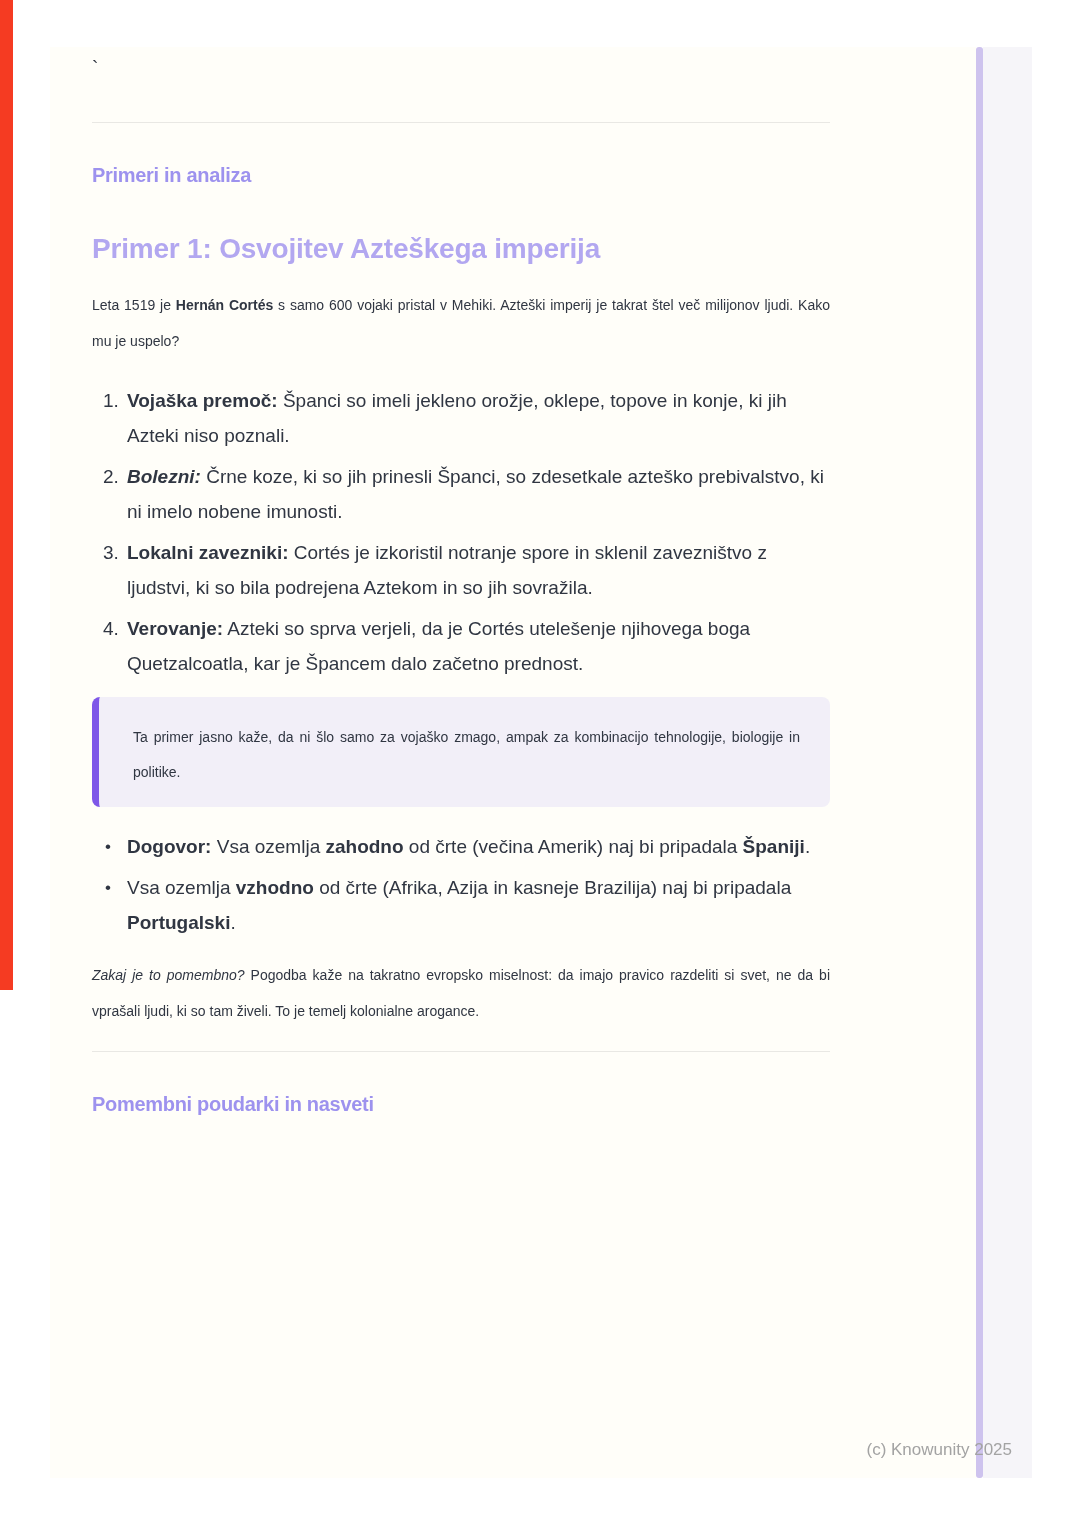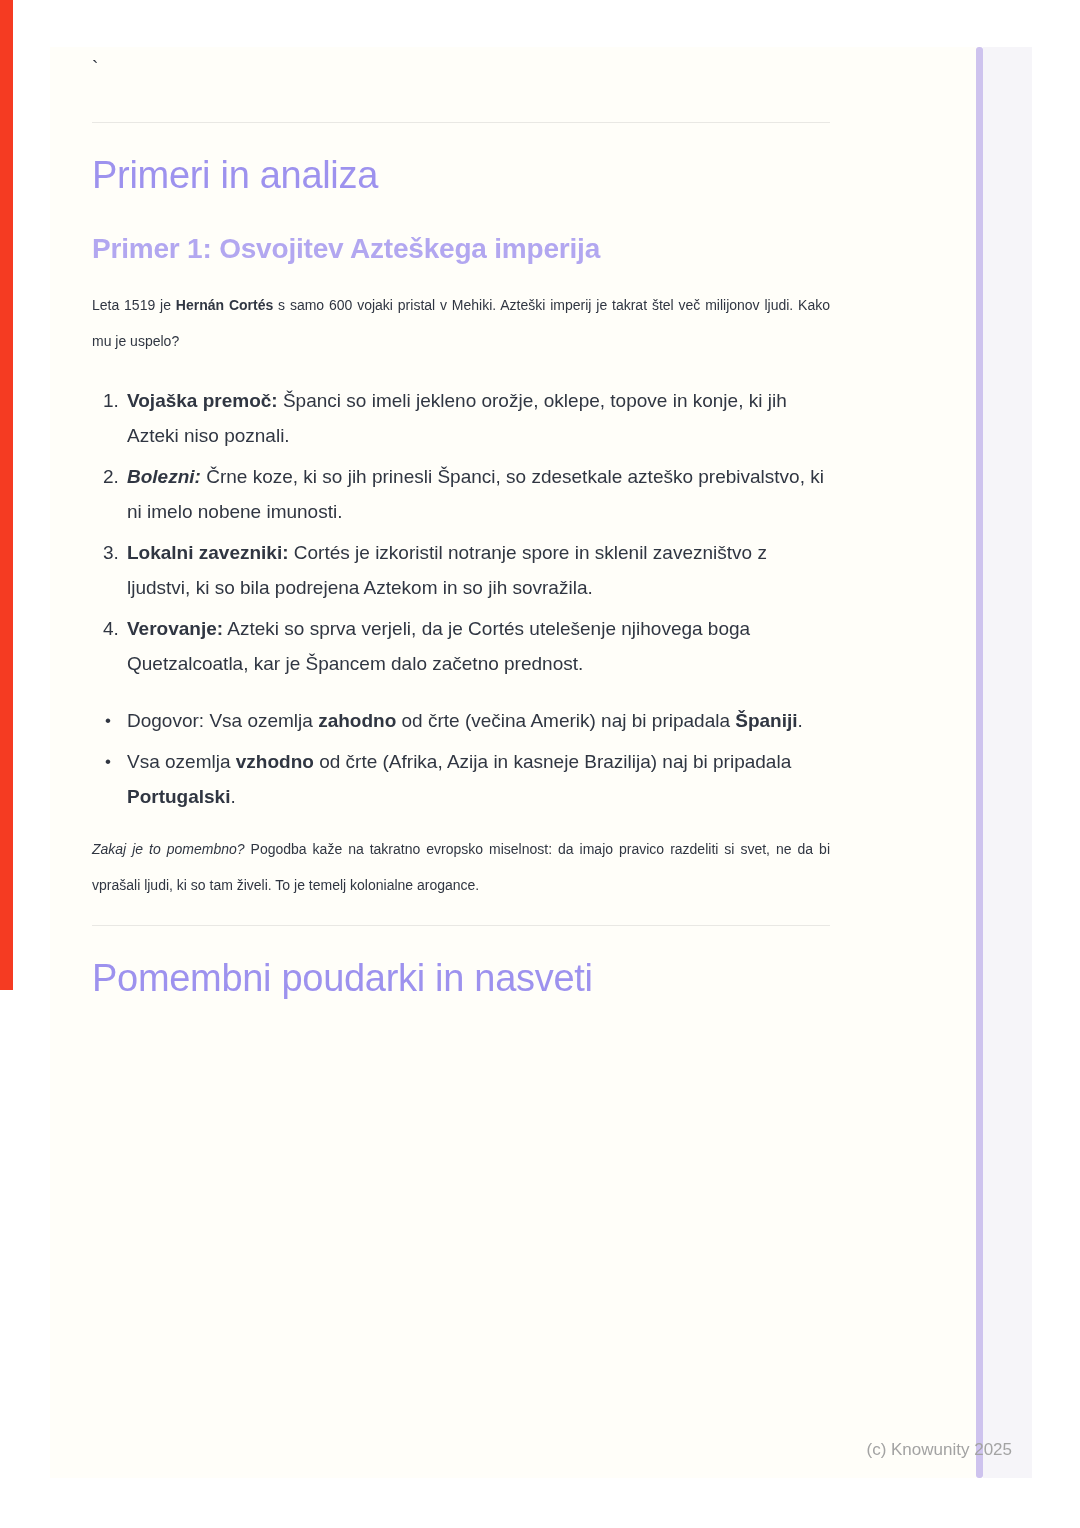"Primeri in analiza" h1 { font-size: 38px -> 20px; font-weight: 400 -> 700 }
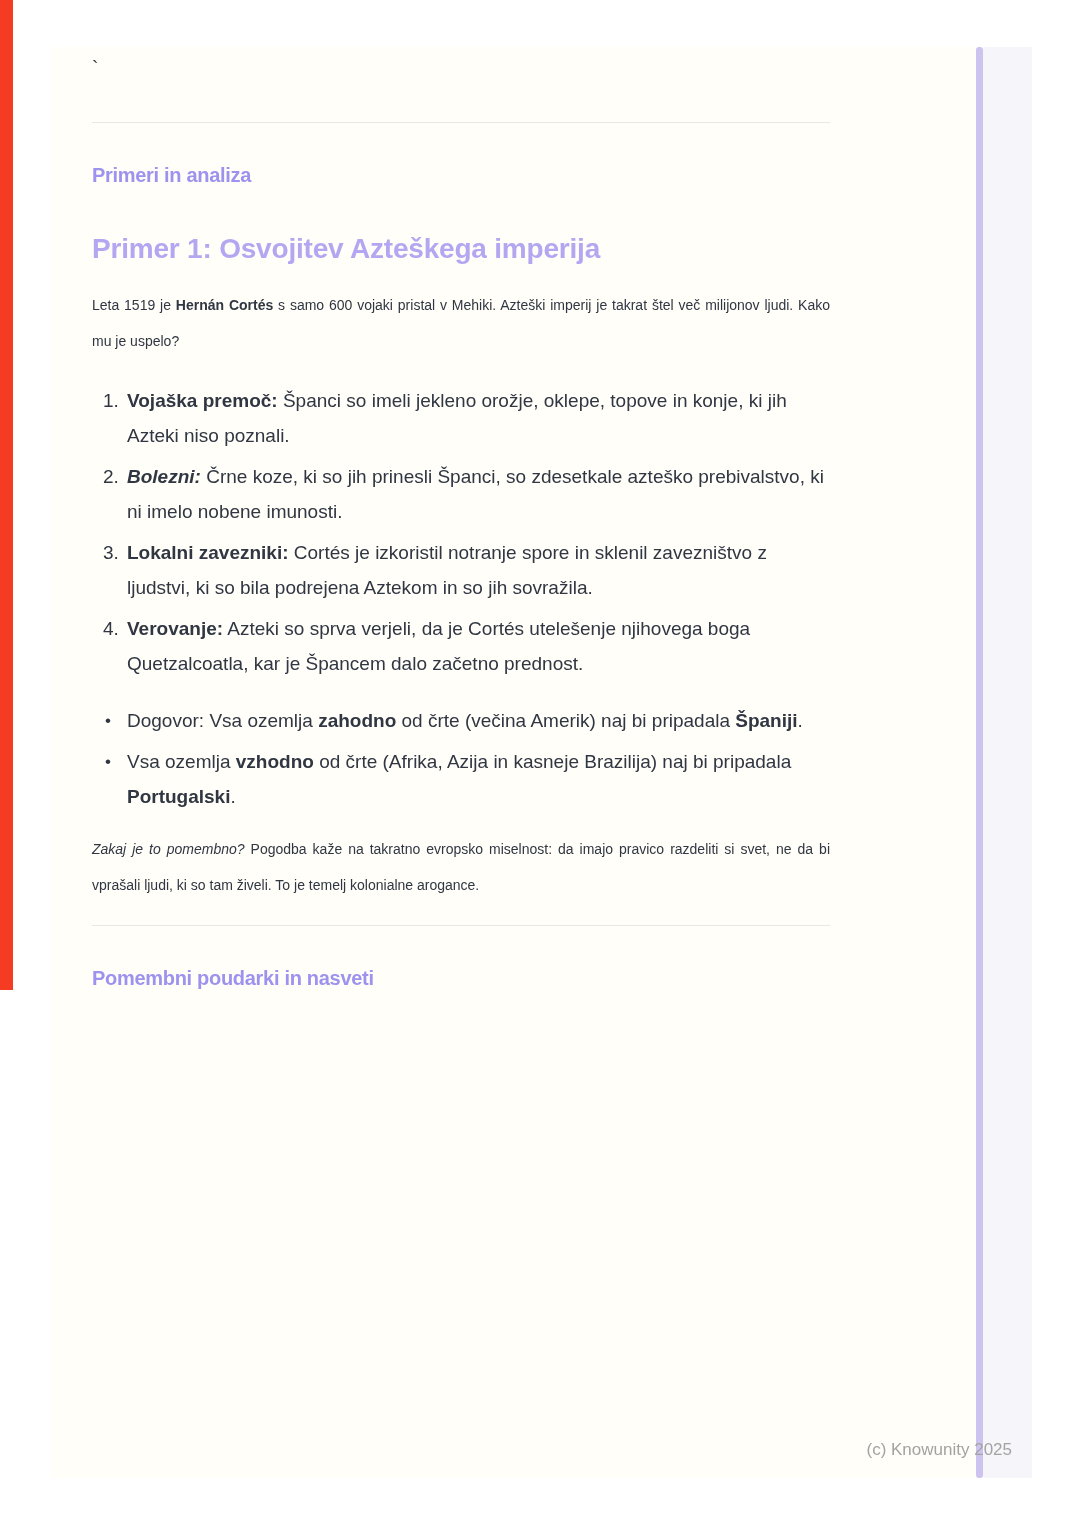"Ta primer jasno kaže, da" div.callout { html: none -> <div> <p><span>Ta primer jasno kaže, da ni šlo samo za vojaško zmago, ampak za kombinacijo tehnologije, biologije in politike.</span></p> </div> }
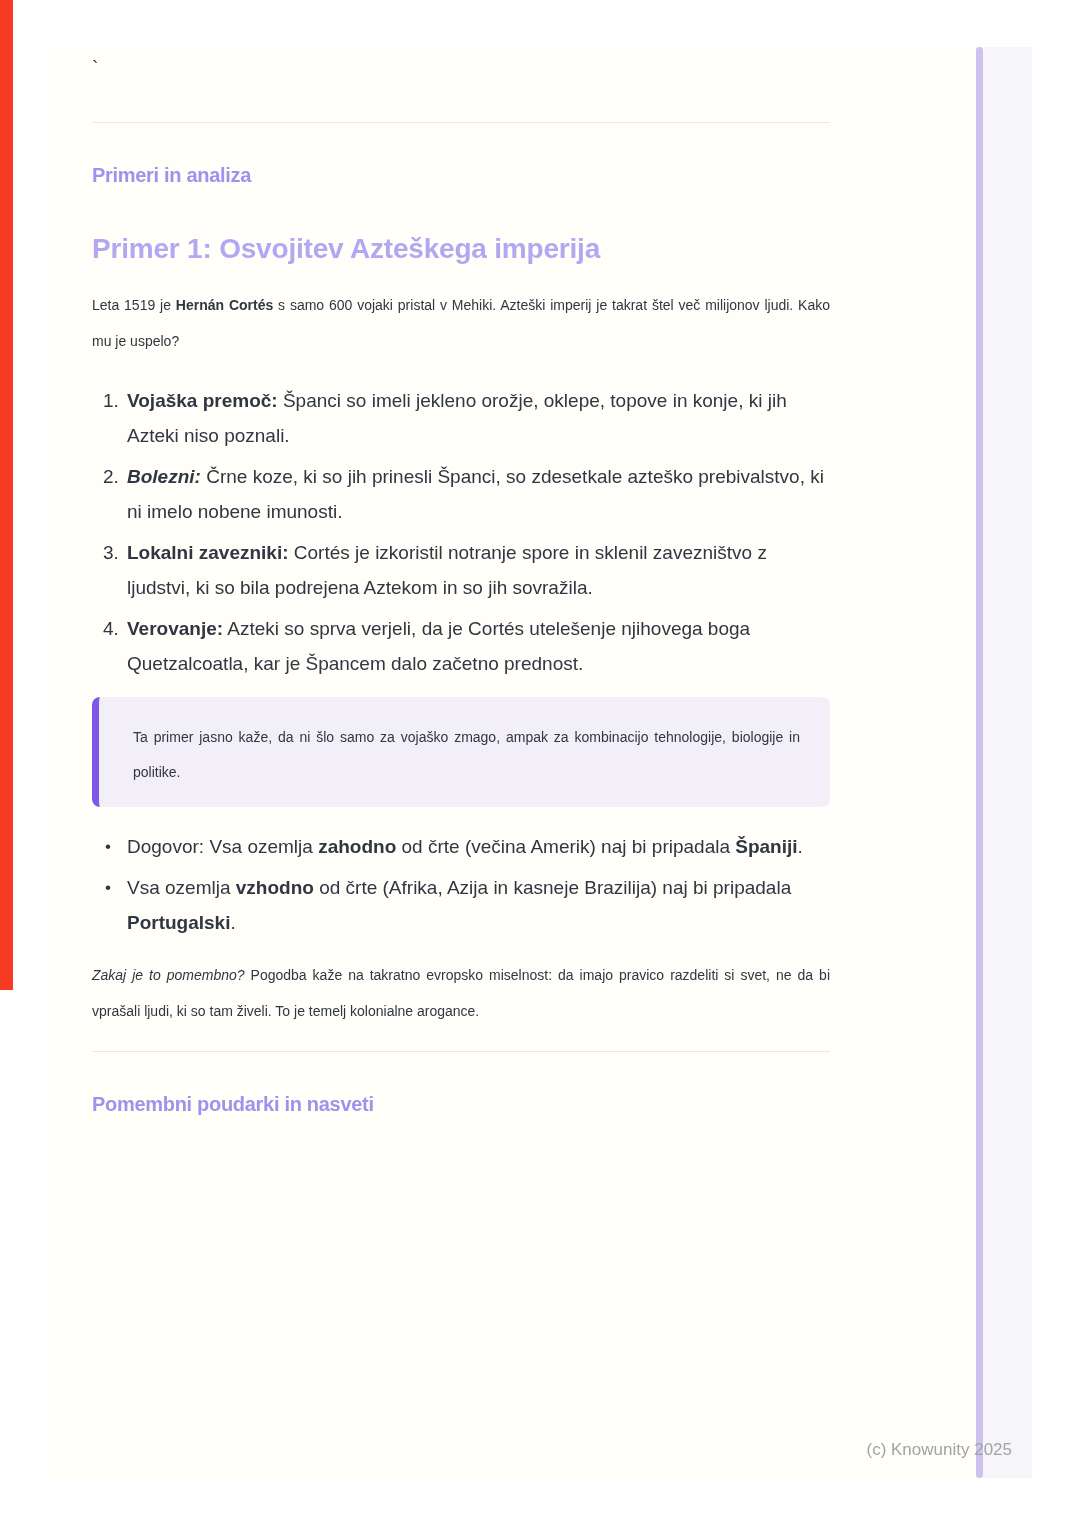"Dogovor:" span { font-weight: 400 -> 700 }
